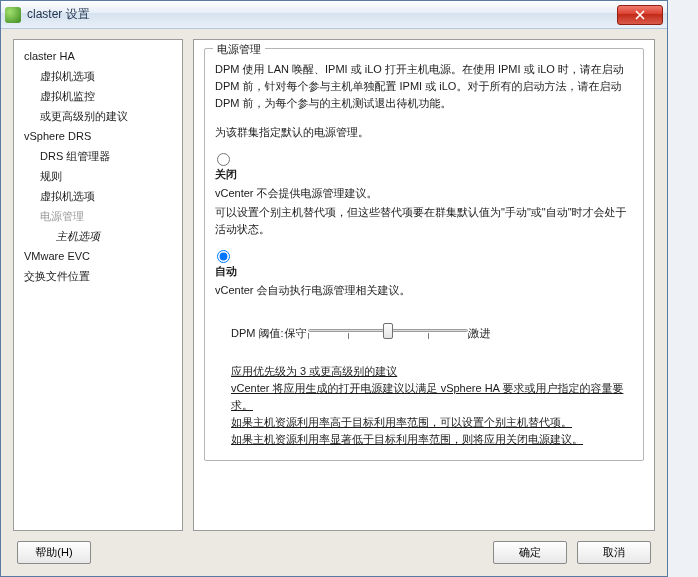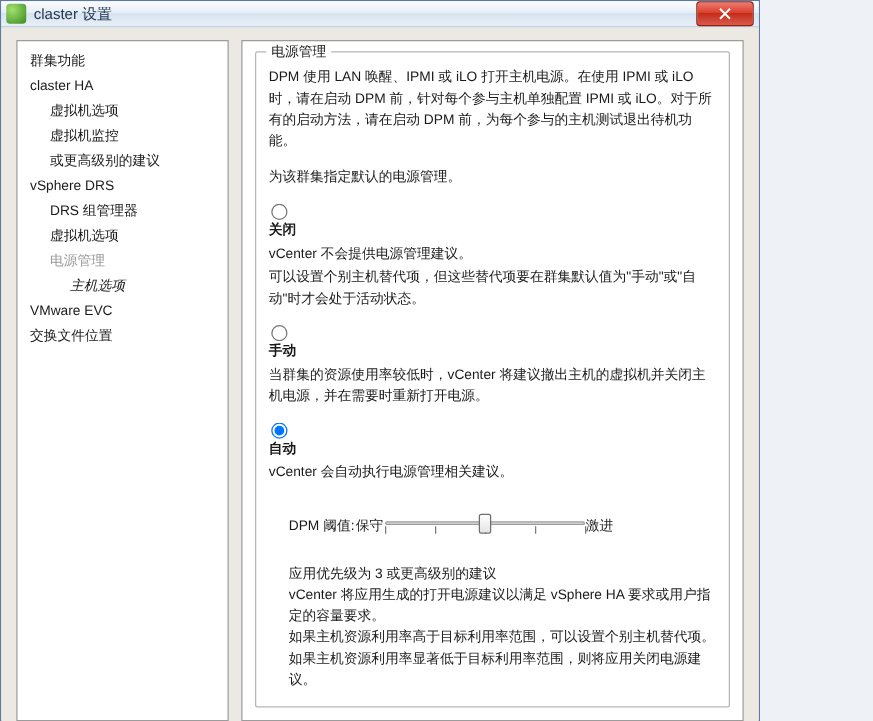"claster 设置" .window { width: 608px -> 668px }
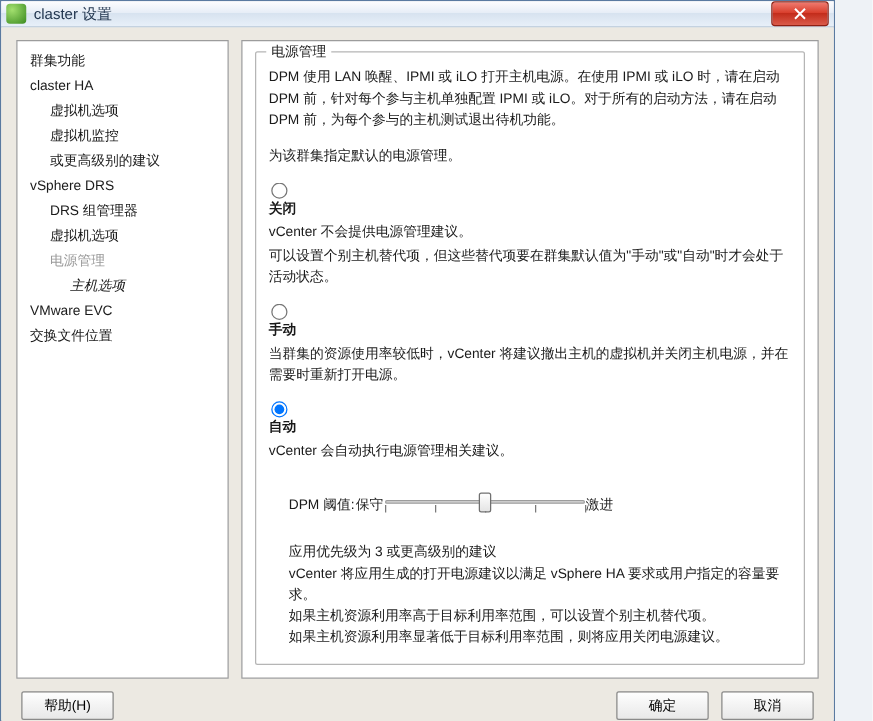"群集功能" div.item { html: <div>群集功能</div> -> none }
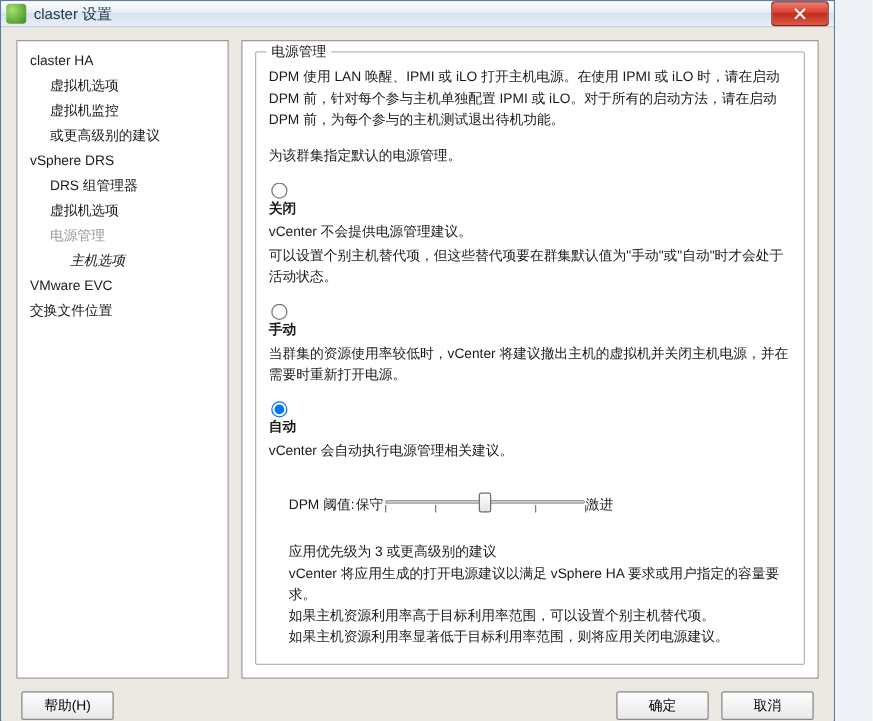"规则" div.item { html: none -> <div>规则</div> }
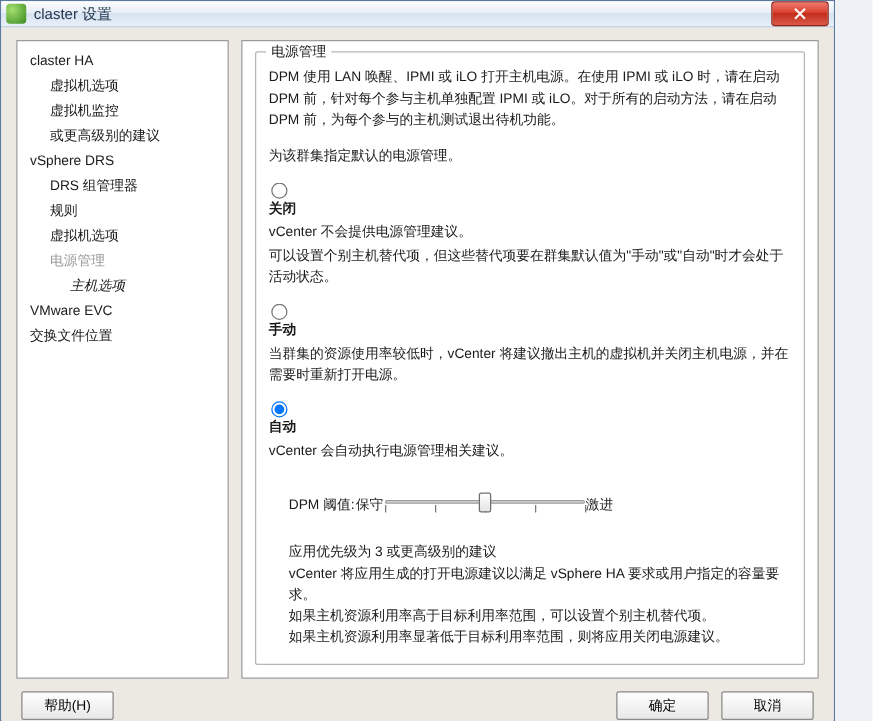"手动" div.opt { html: <div> <input> <div> <div>手动</div> <div>当群集的资源使用率较低时，vCenter 将建议撤出主机的虚拟机并关闭主机电源，并在需要时重新打开电源。</div> </div> </div> -> none }
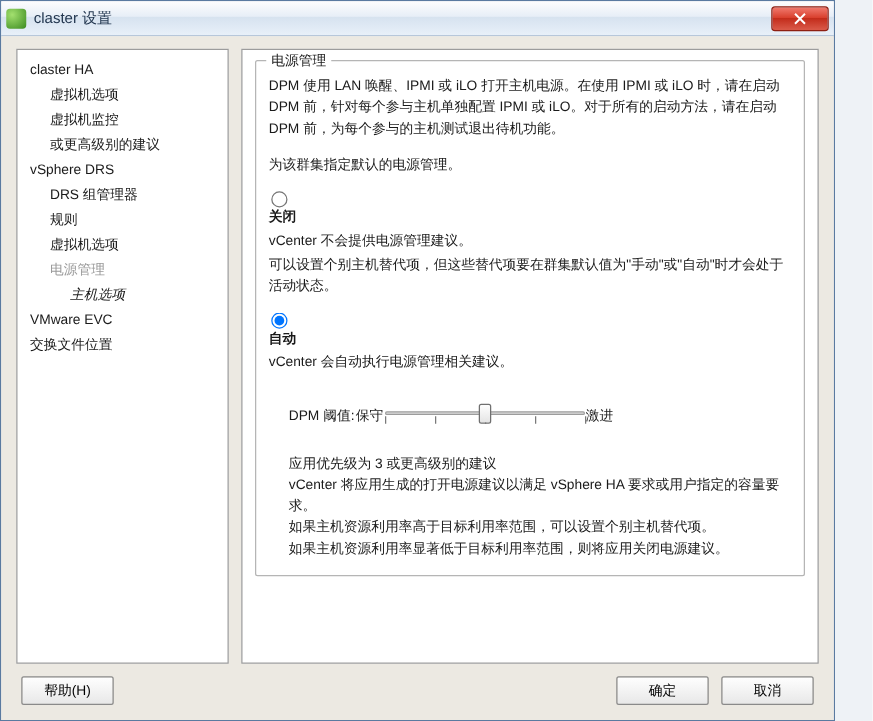"应用优先级为 3 或更高级别的建议" .notes { text-decoration: none -> underline }
